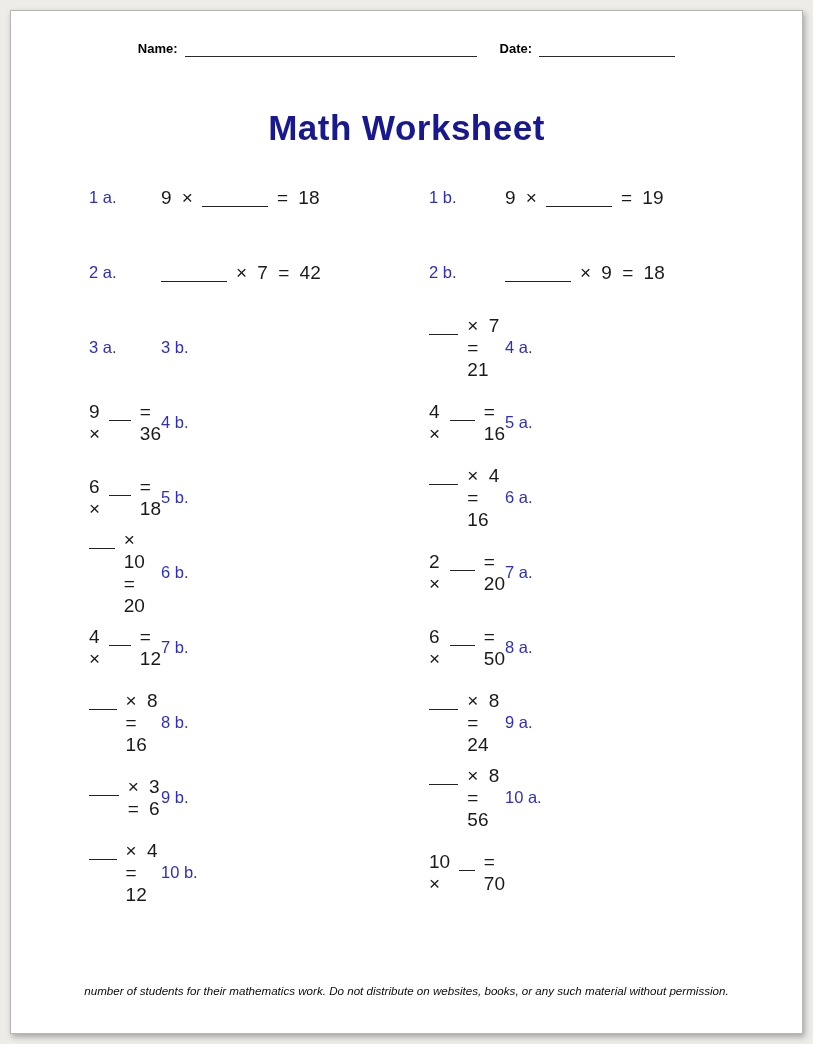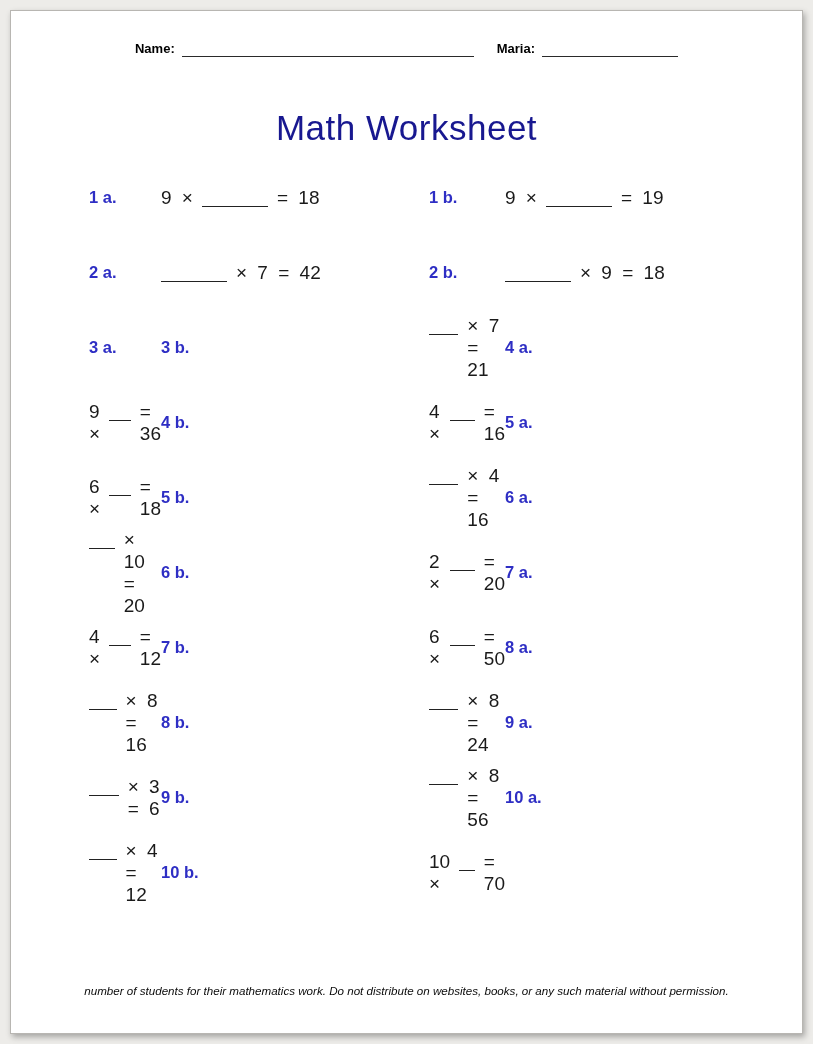"Maria:" span { text: Maria -> Date }
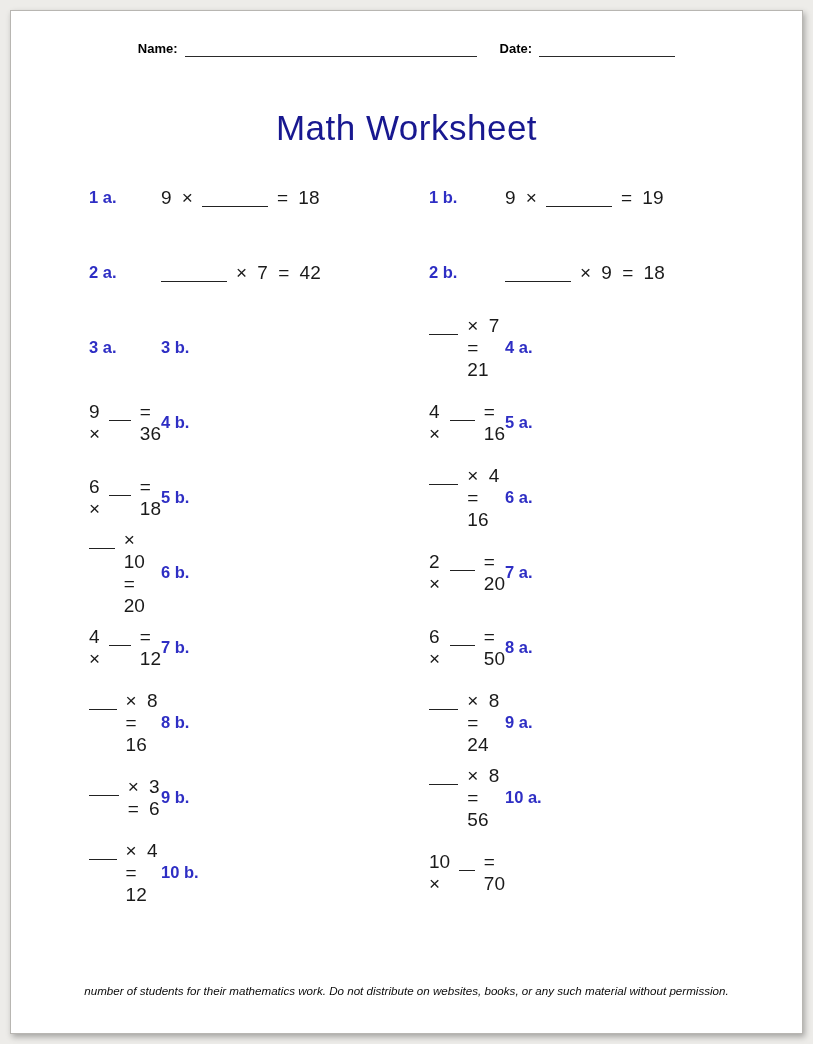"Math Worksheet" .title { font-weight: normal -> bold }
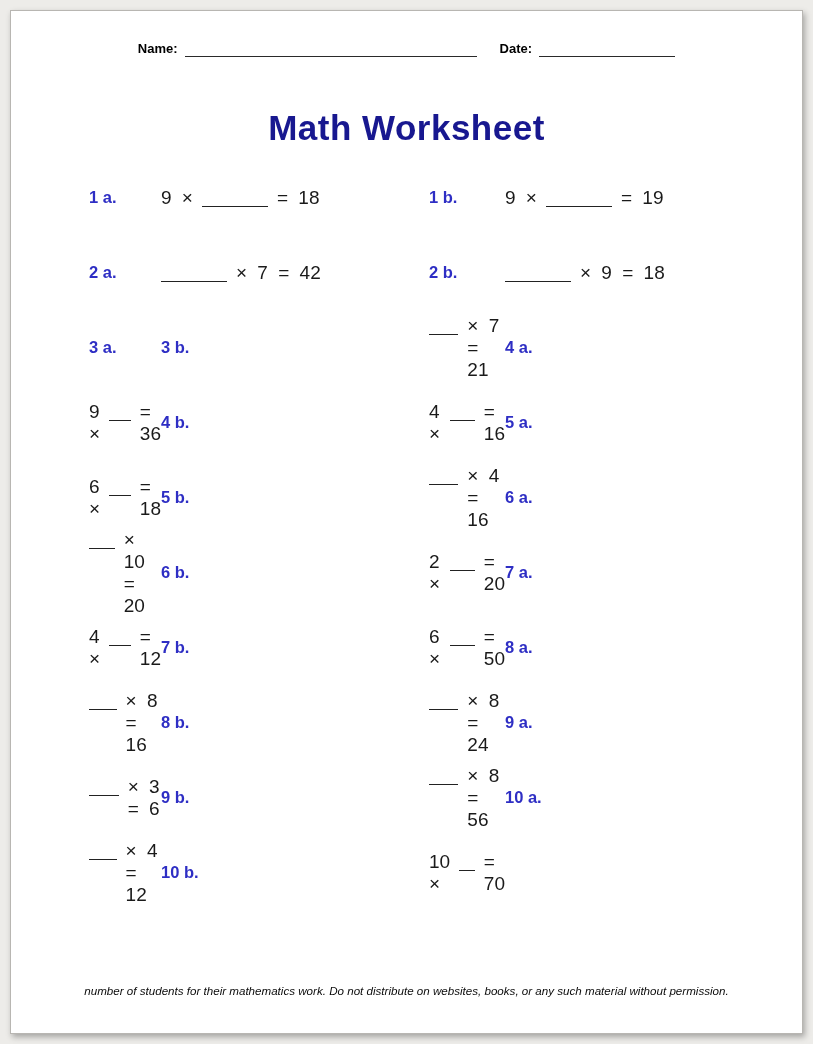"1 a." .p-label { font-weight: bold -> normal }
